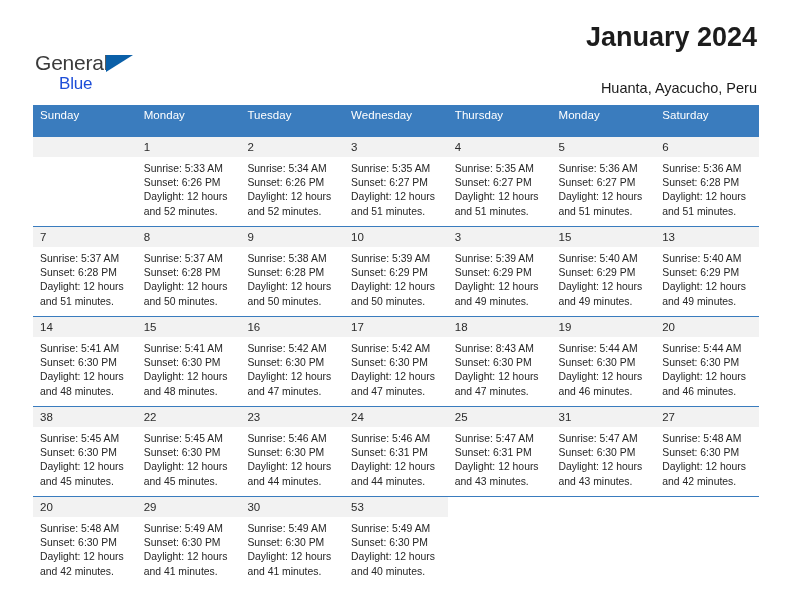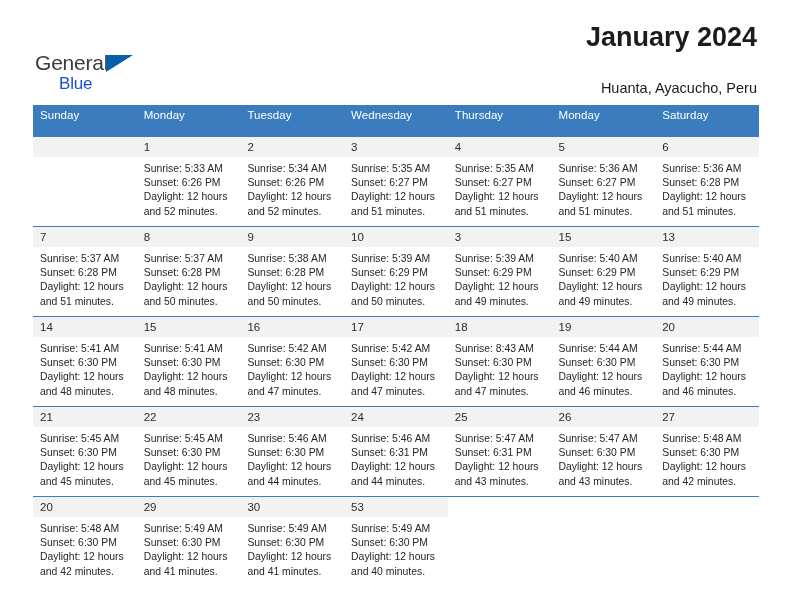"21" span.daynum { text: 21 -> 38 }
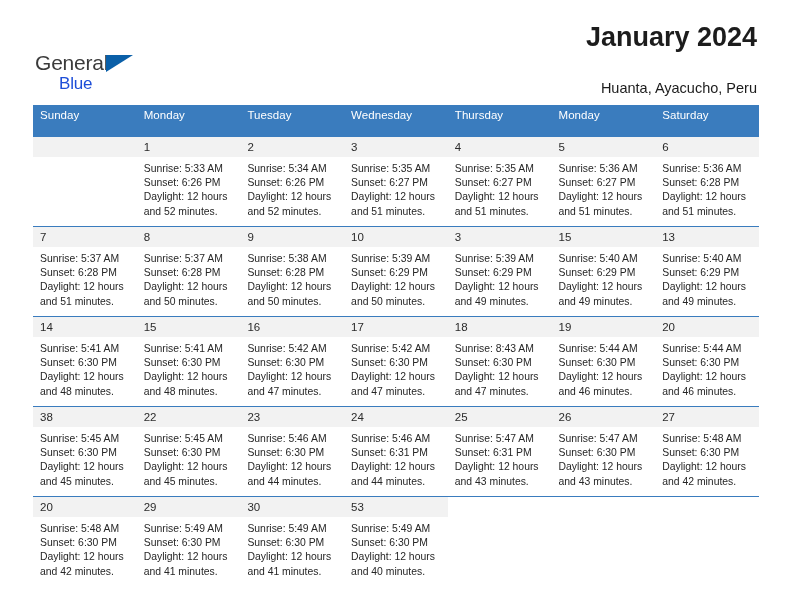"26" span.daynum { text: 26 -> 31 }
